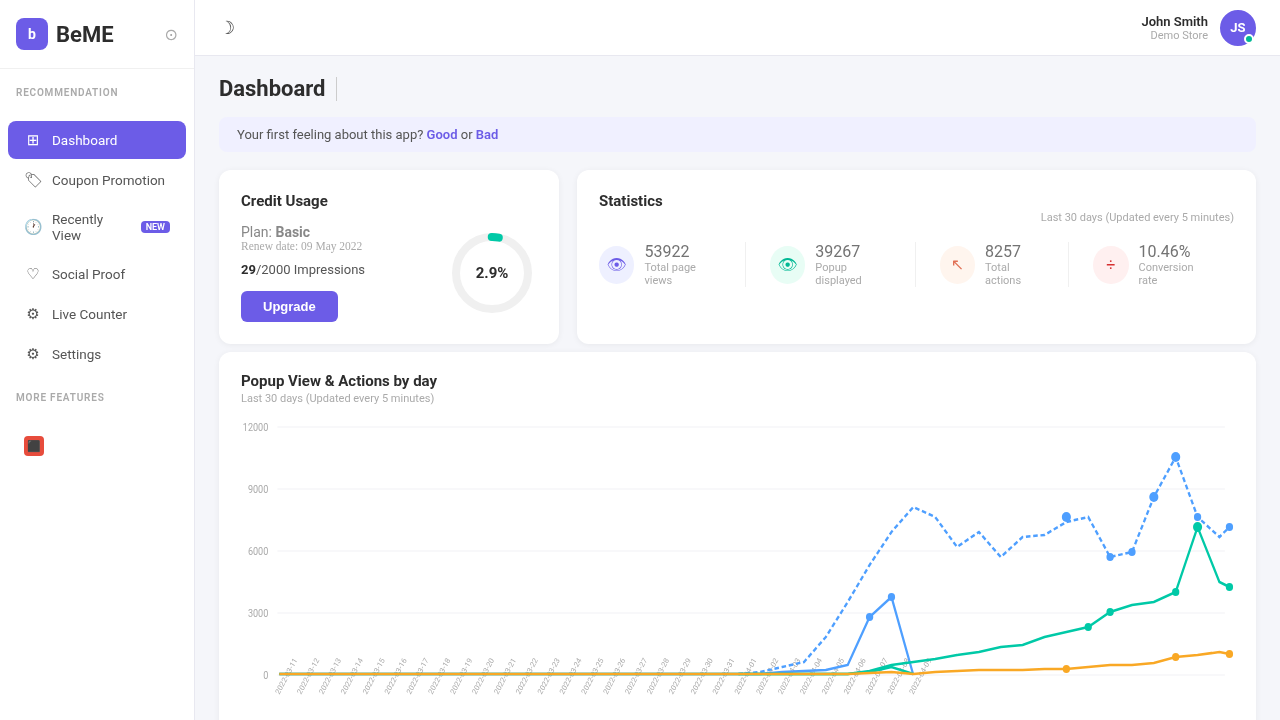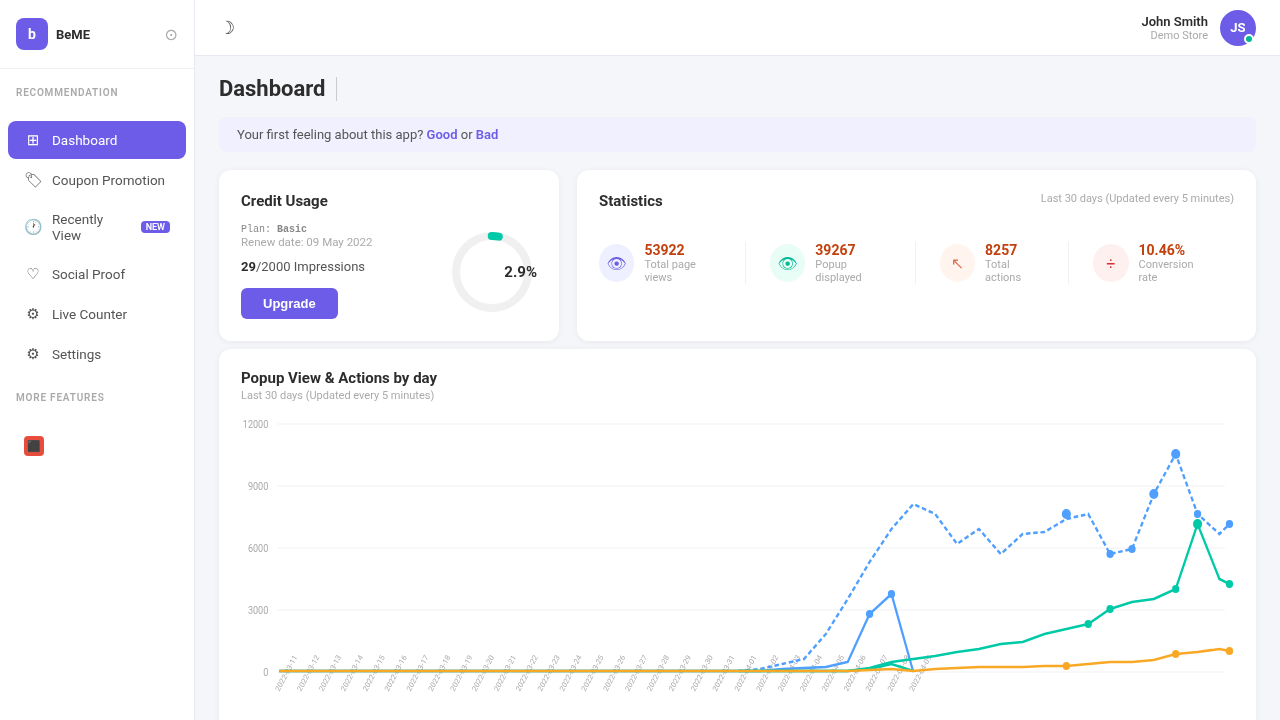"BeME" .logo-text { font-size: 13px -> 22px }
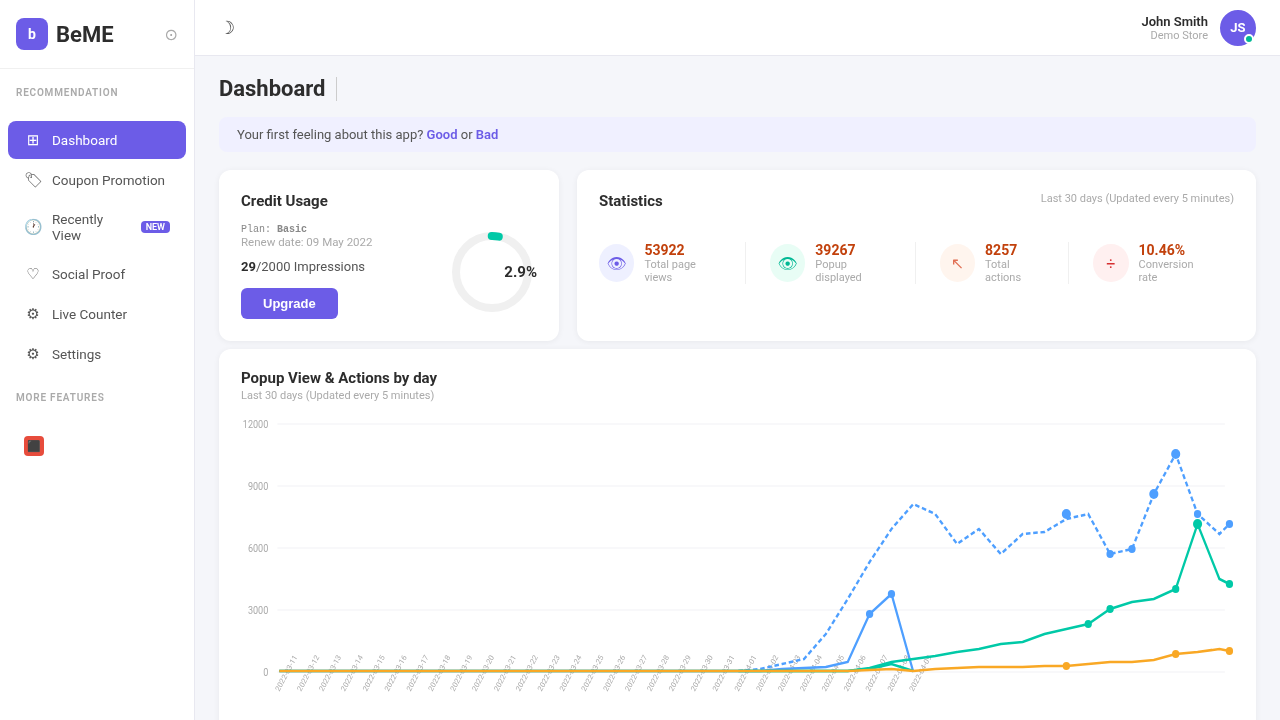"Statistics" .stats-header { align-items: flex-start -> flex-end }
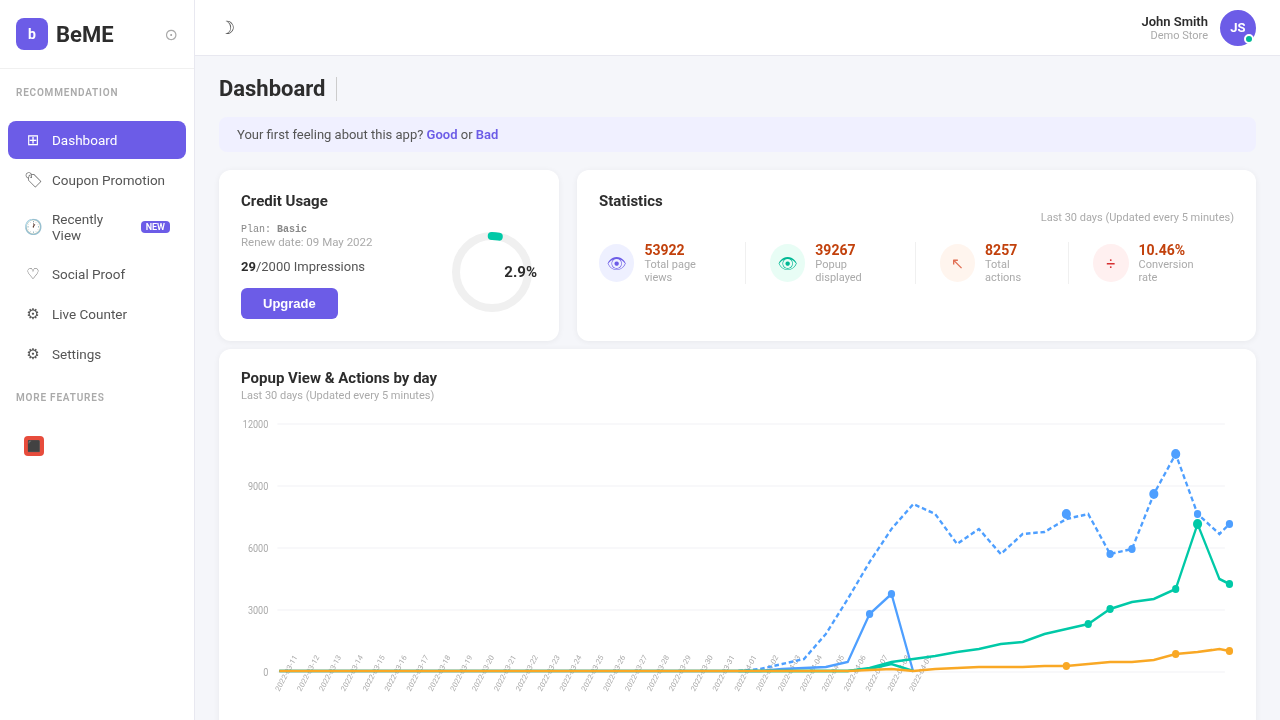"Plan: Basic" .plan-label { font-family: Liberation Mono, monospace -> none; font-size: 10px -> 14px }
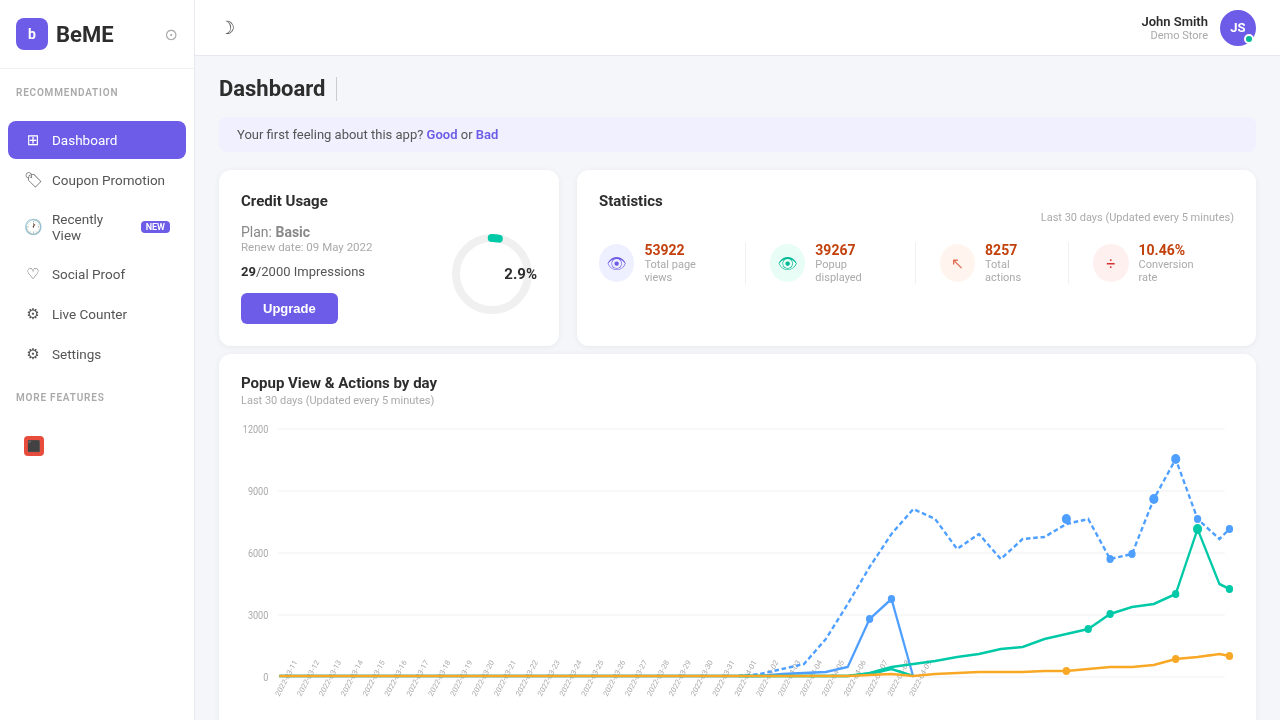"Renew date: 09 May 2022" .renew-date { font-family: none -> Liberation Serif, serif }
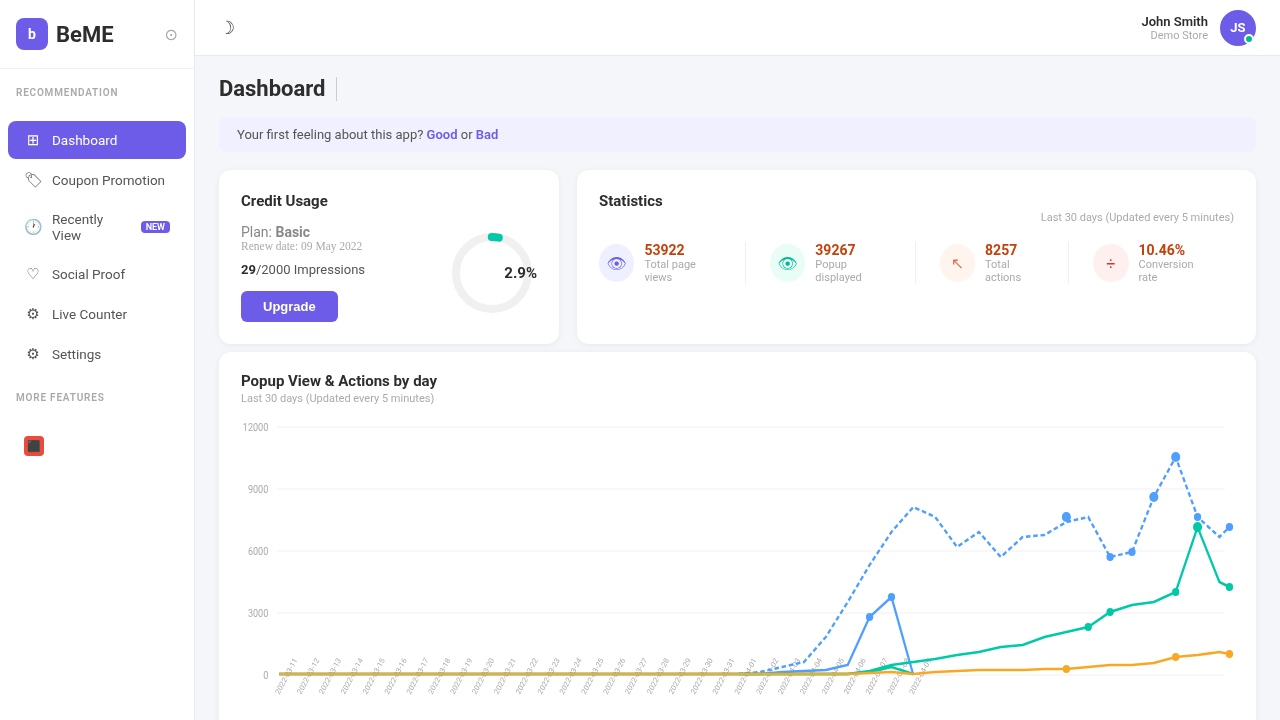"53922" .stat-value { color: #c2410c -> #737373; font-size: 14px -> 16px; font-weight: 700 -> 400 }
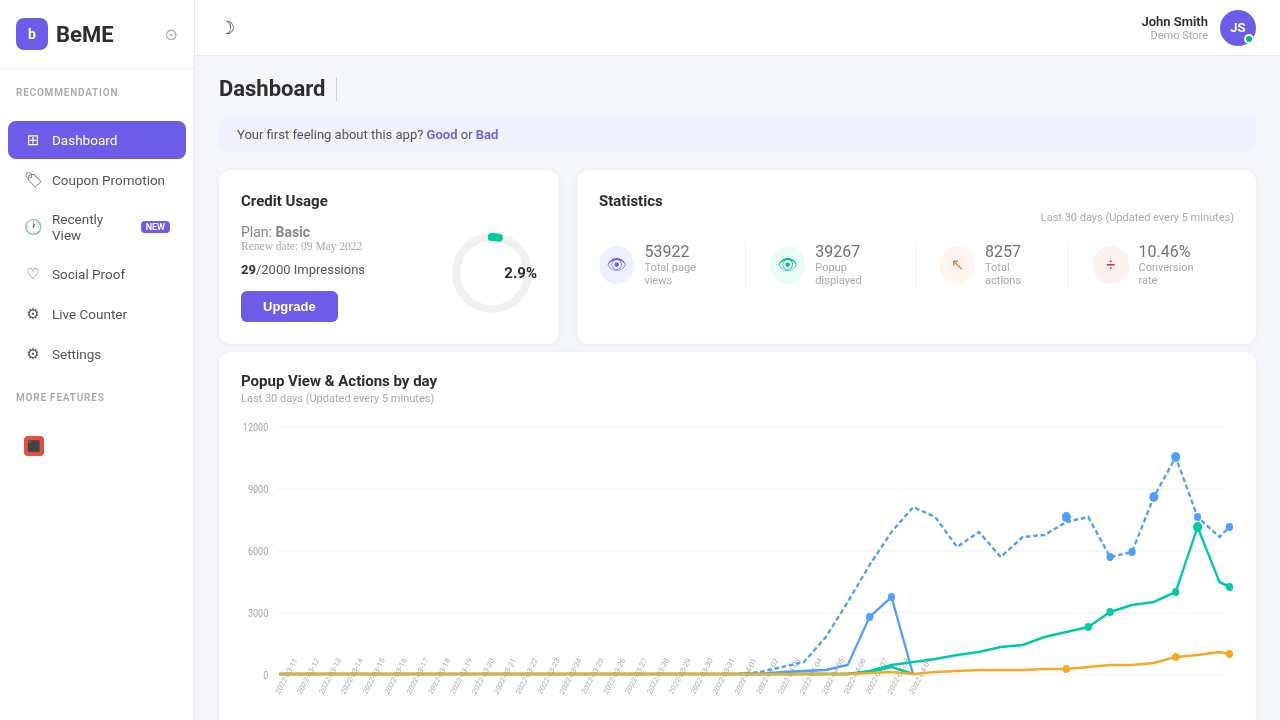"2.9%" .donut-wrap { justify-content: flex-end -> center }
